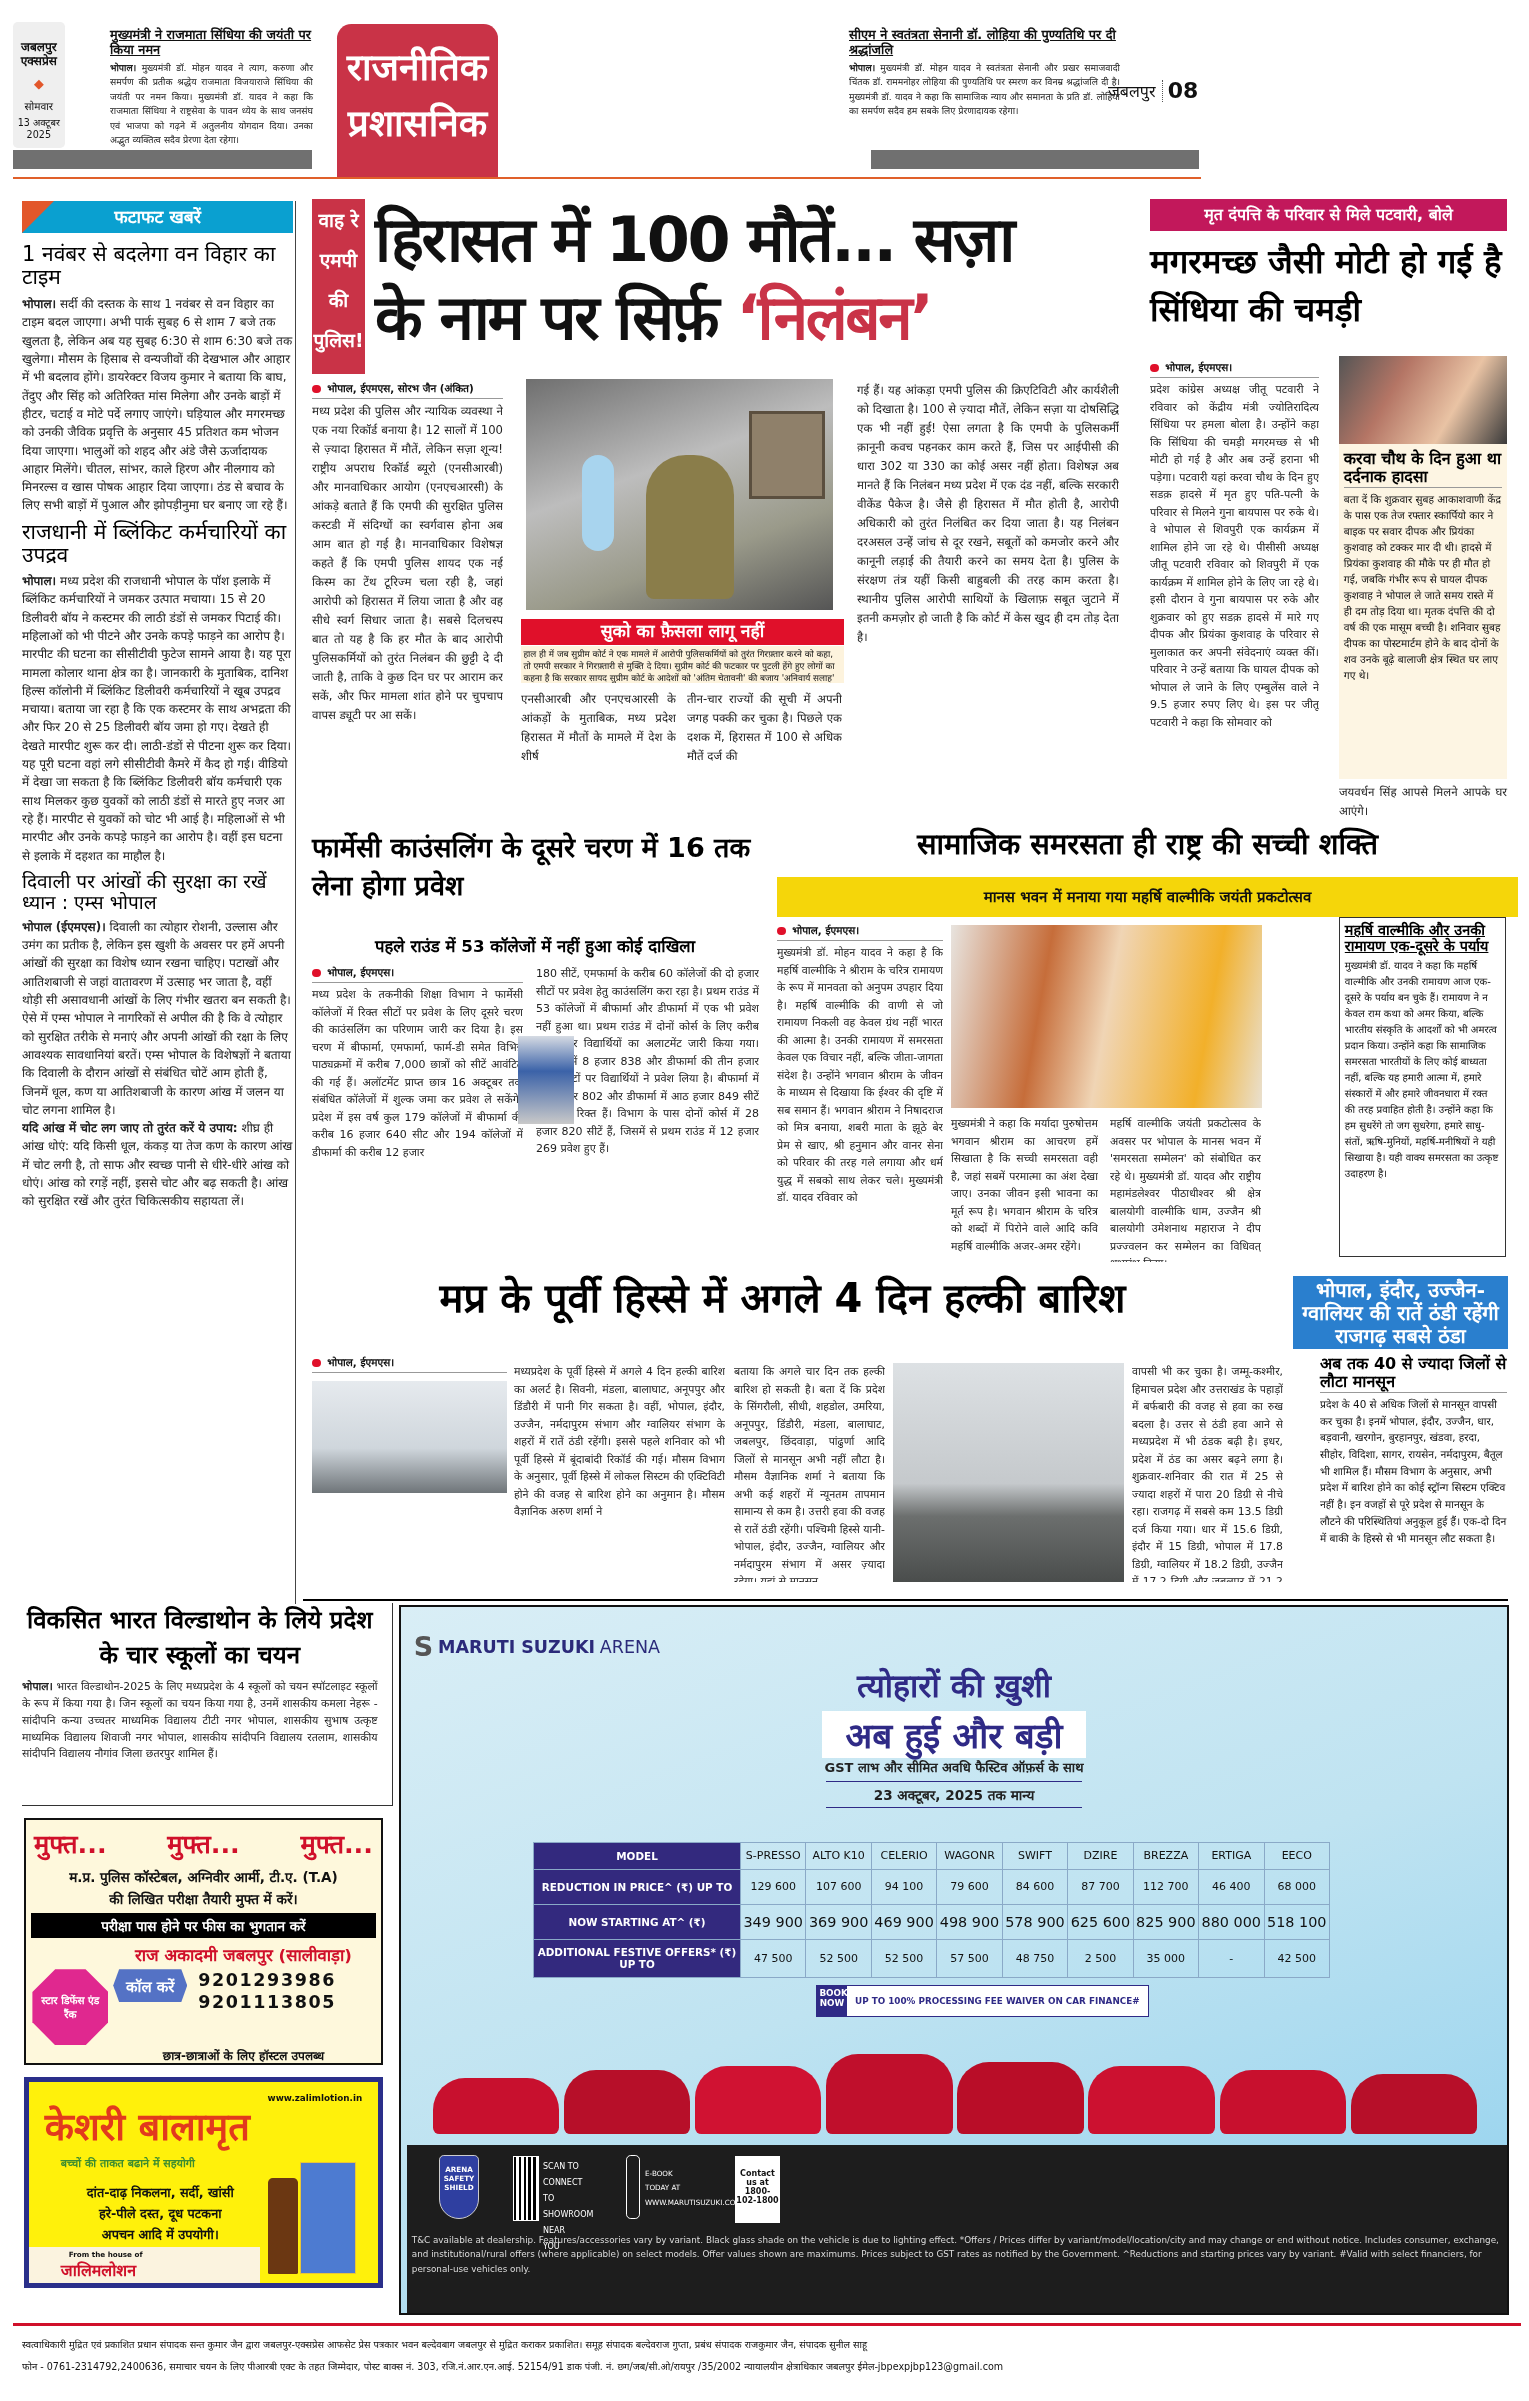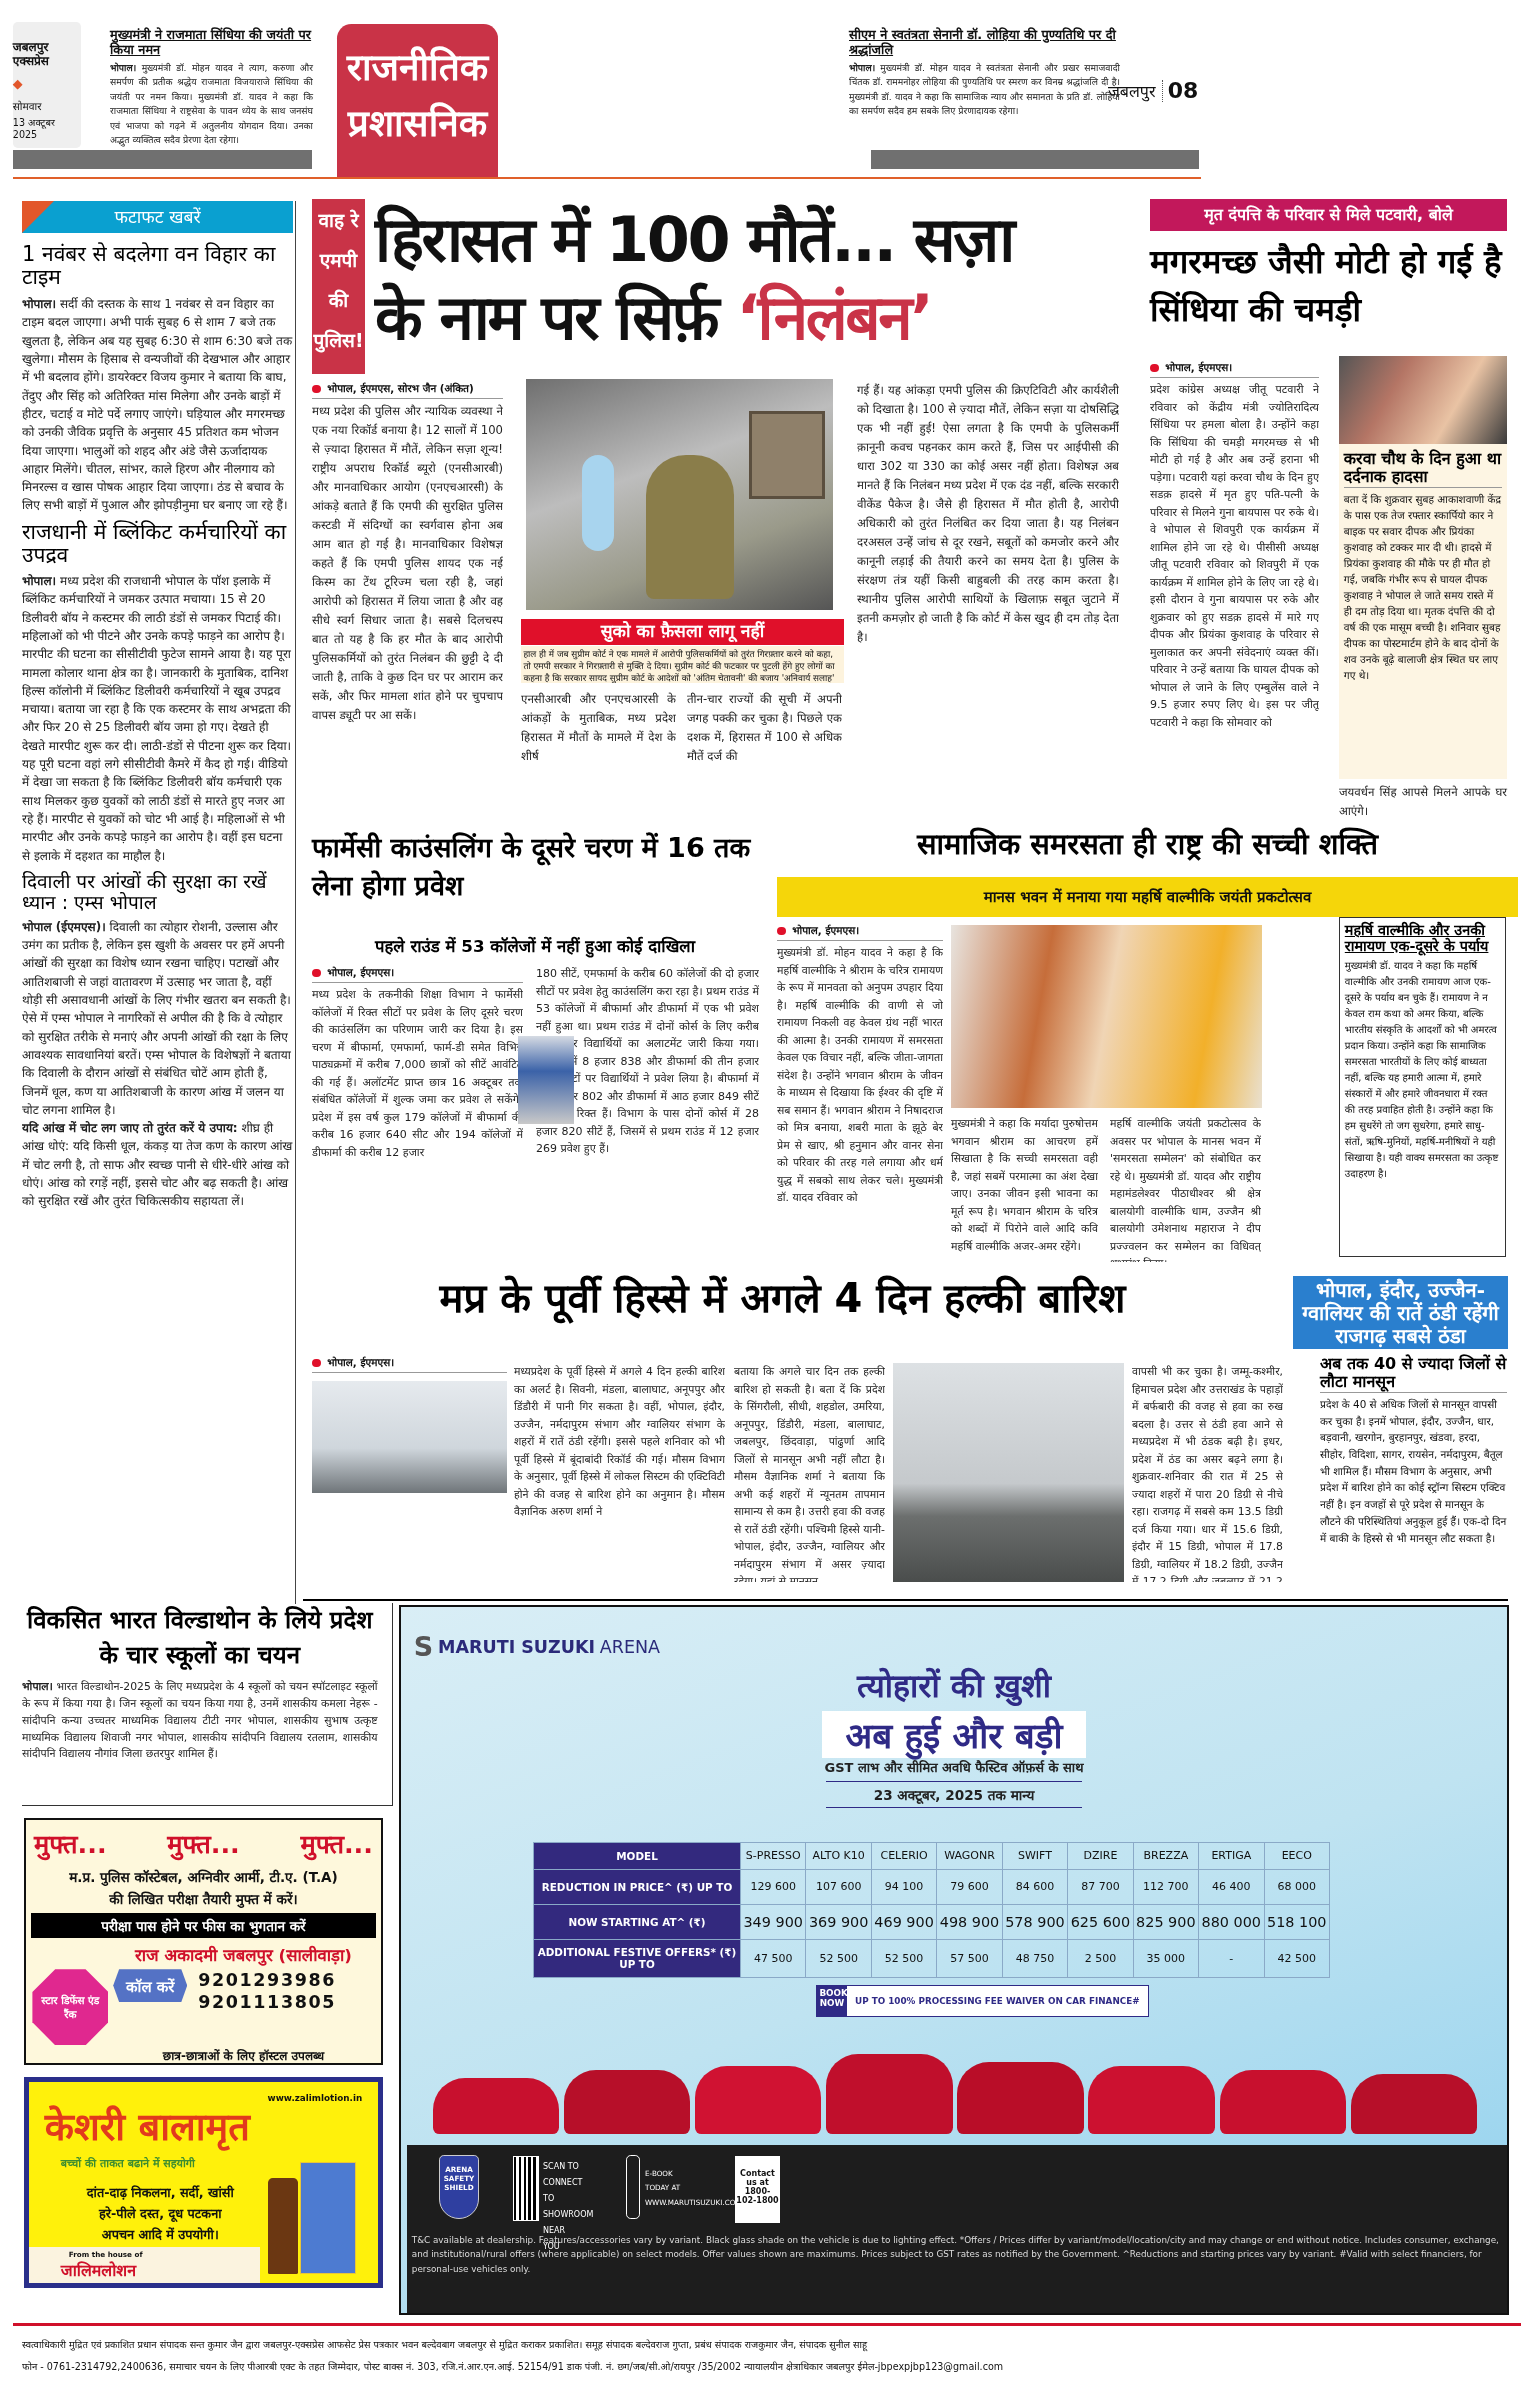"जबलपुर एक्सप्रेस" div.abs { text-align: none -> center; width: 68px -> 52px }
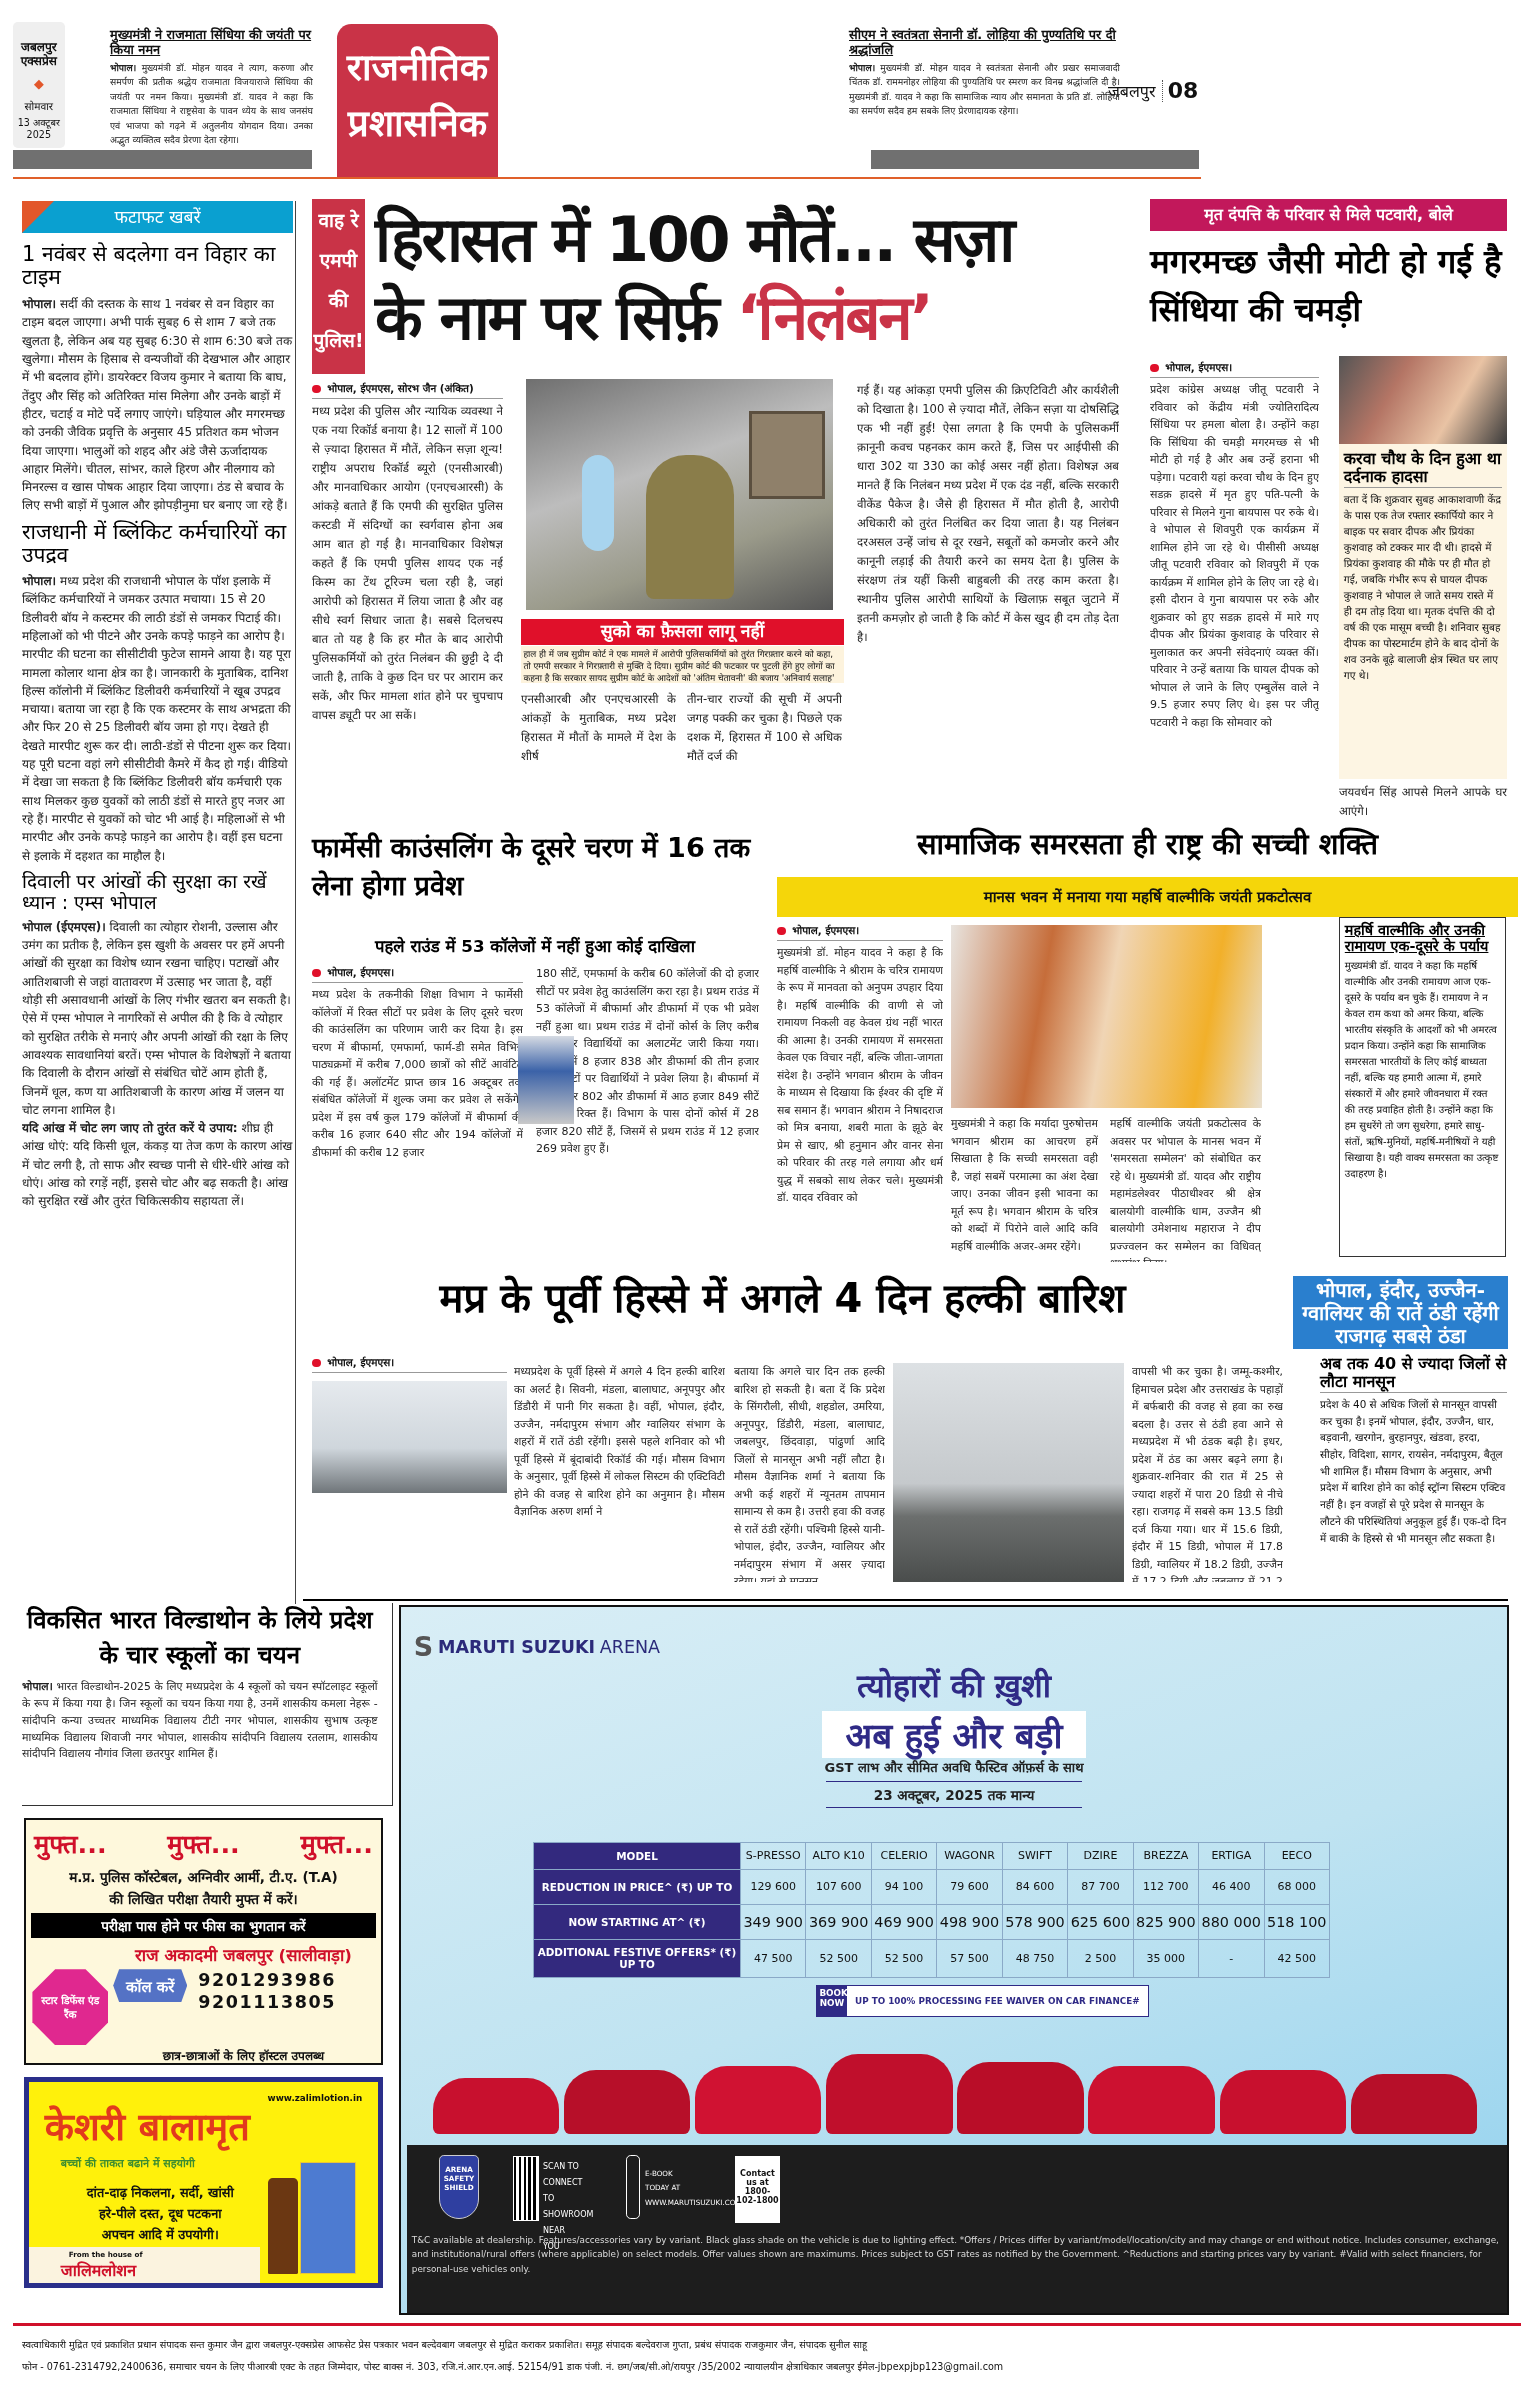"फटाफट खबरें" div { font-weight: normal -> bold }
